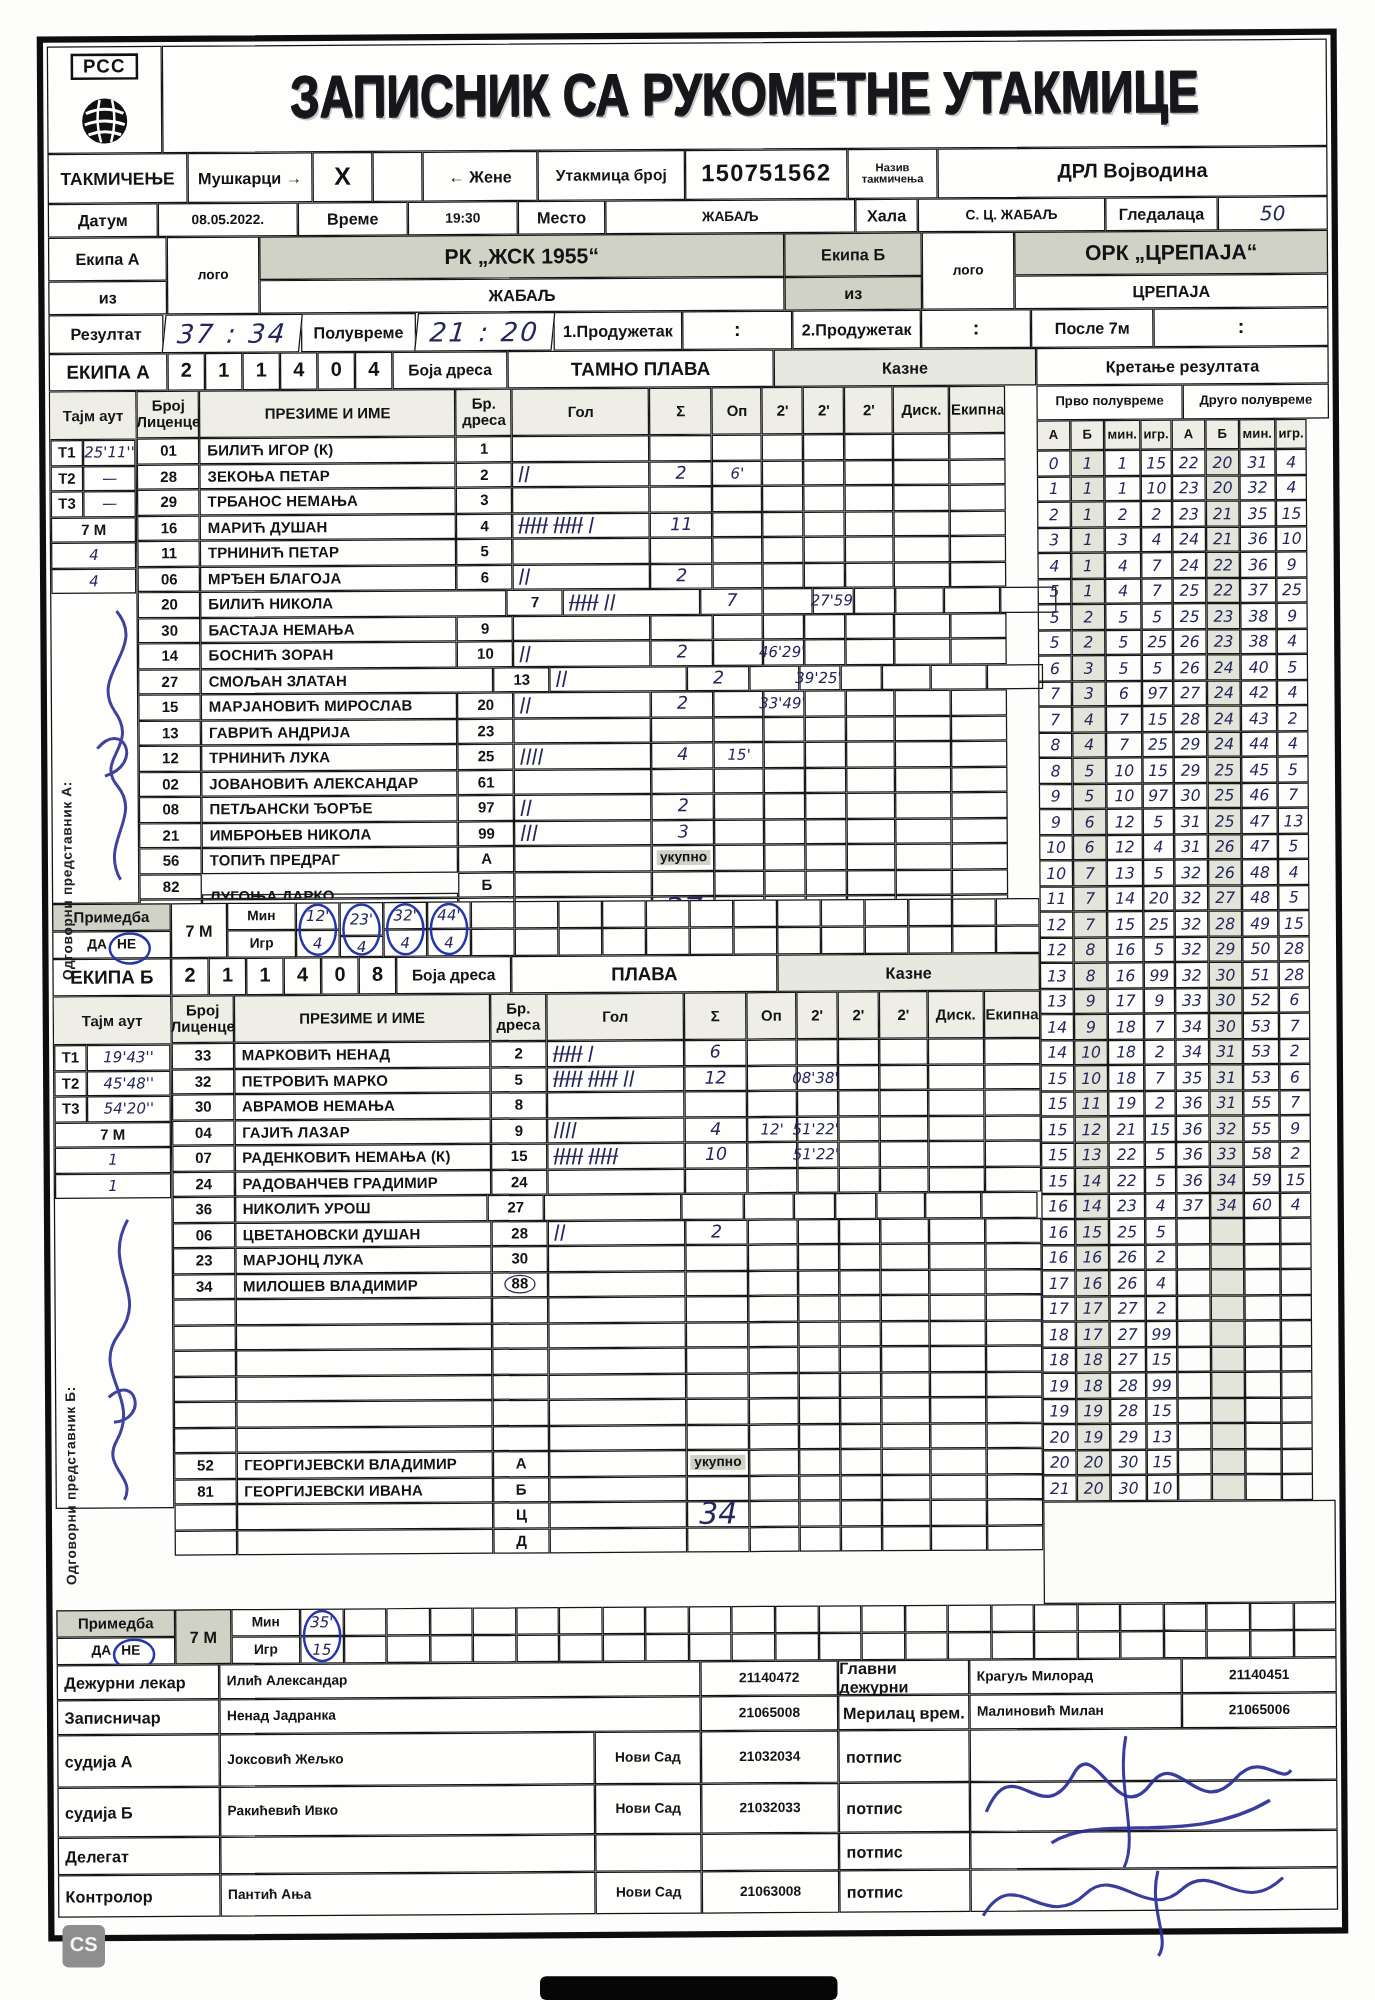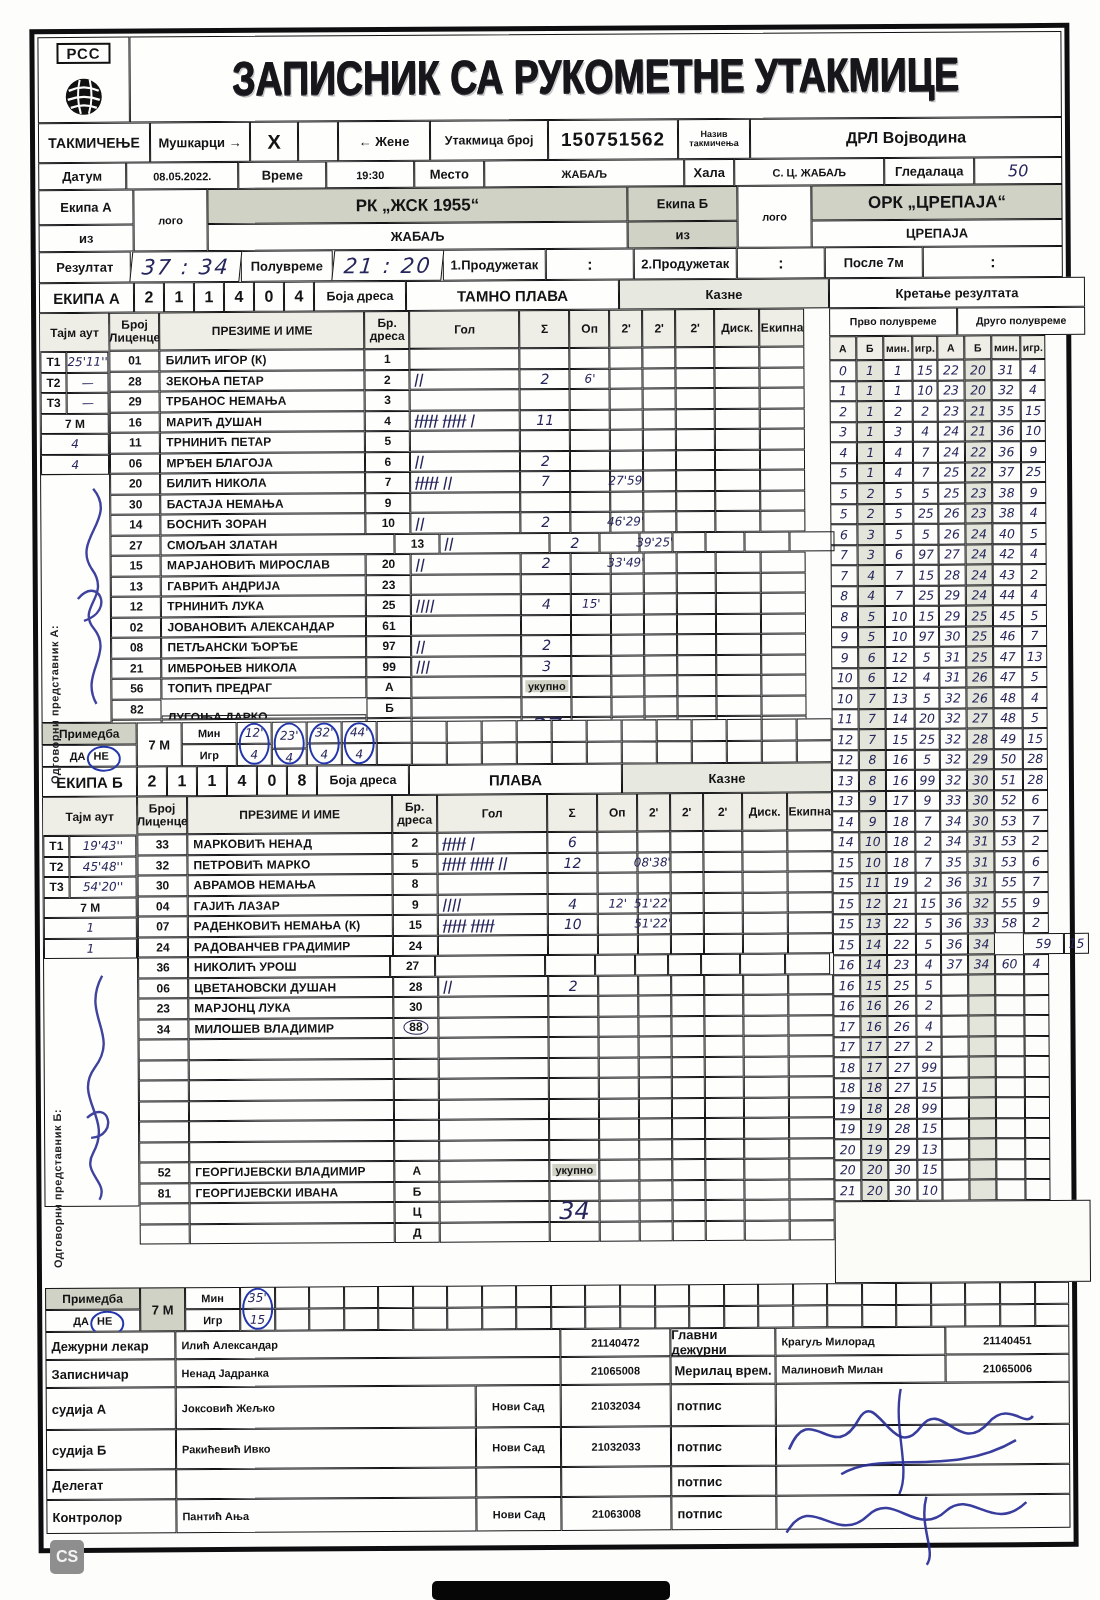"БИЛИЋ НИКОЛА" div.pc { width: 205px -> 245px }
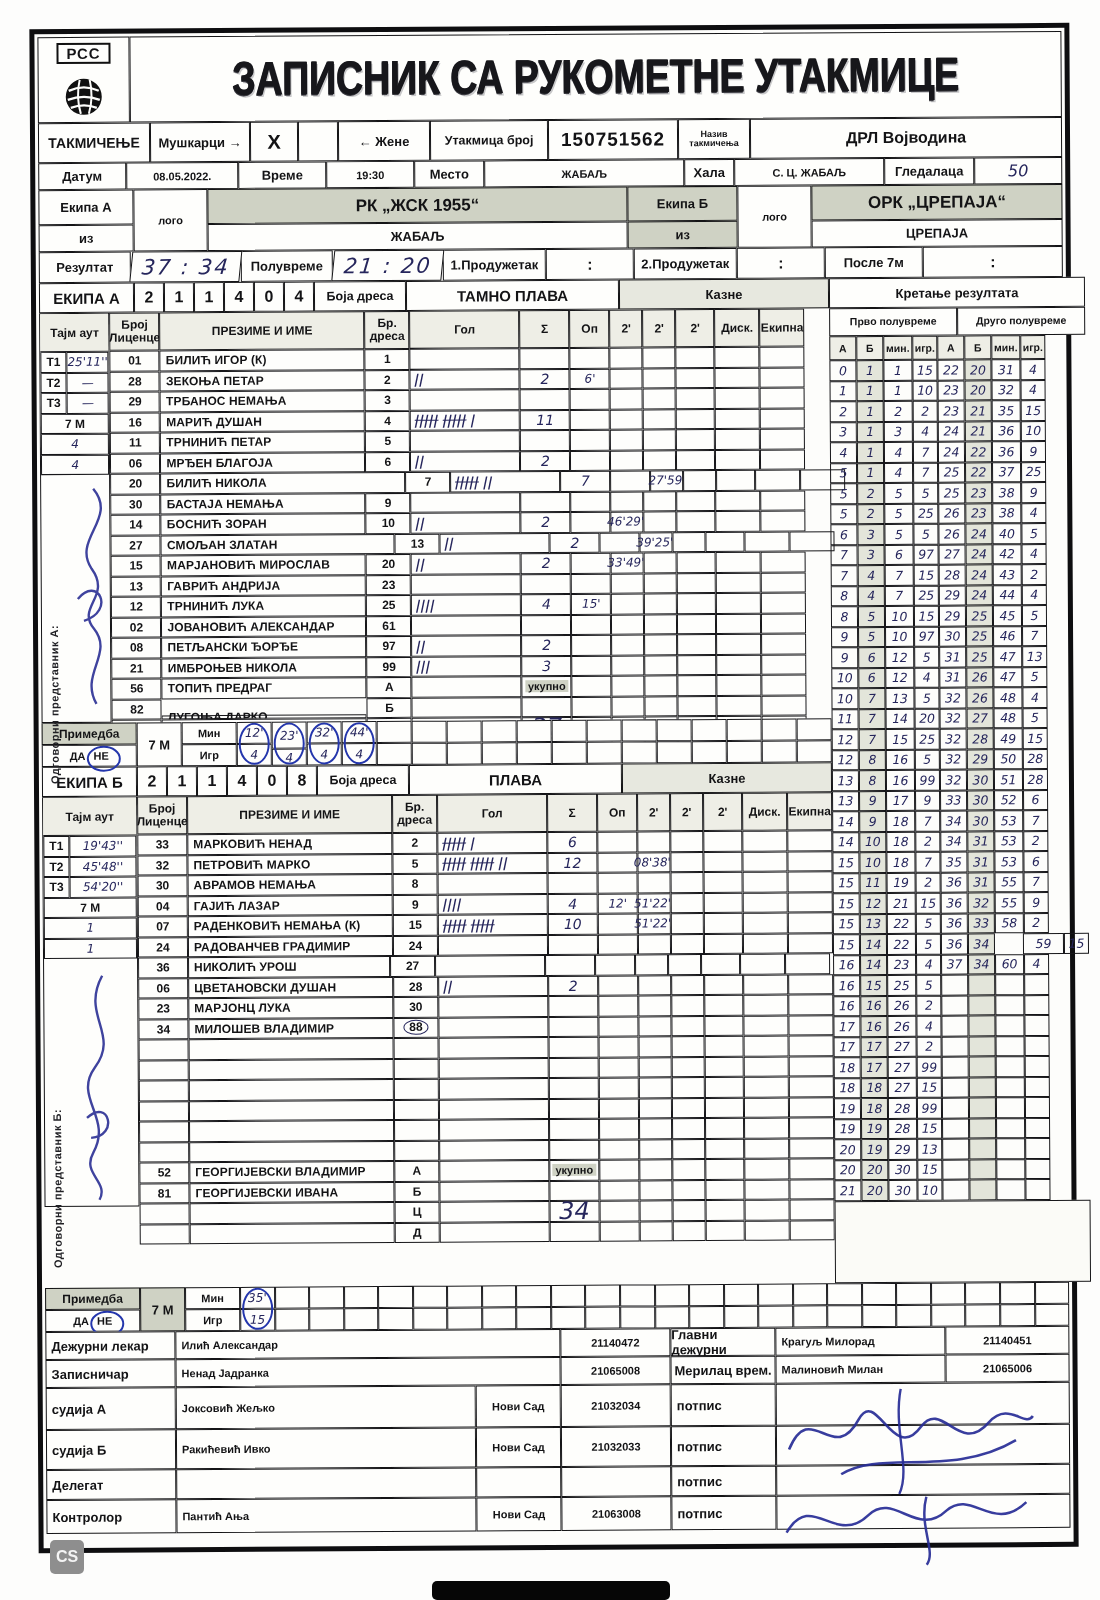"59" div.sc { margin-left: 28px -> none; width: 41px -> 29px }
